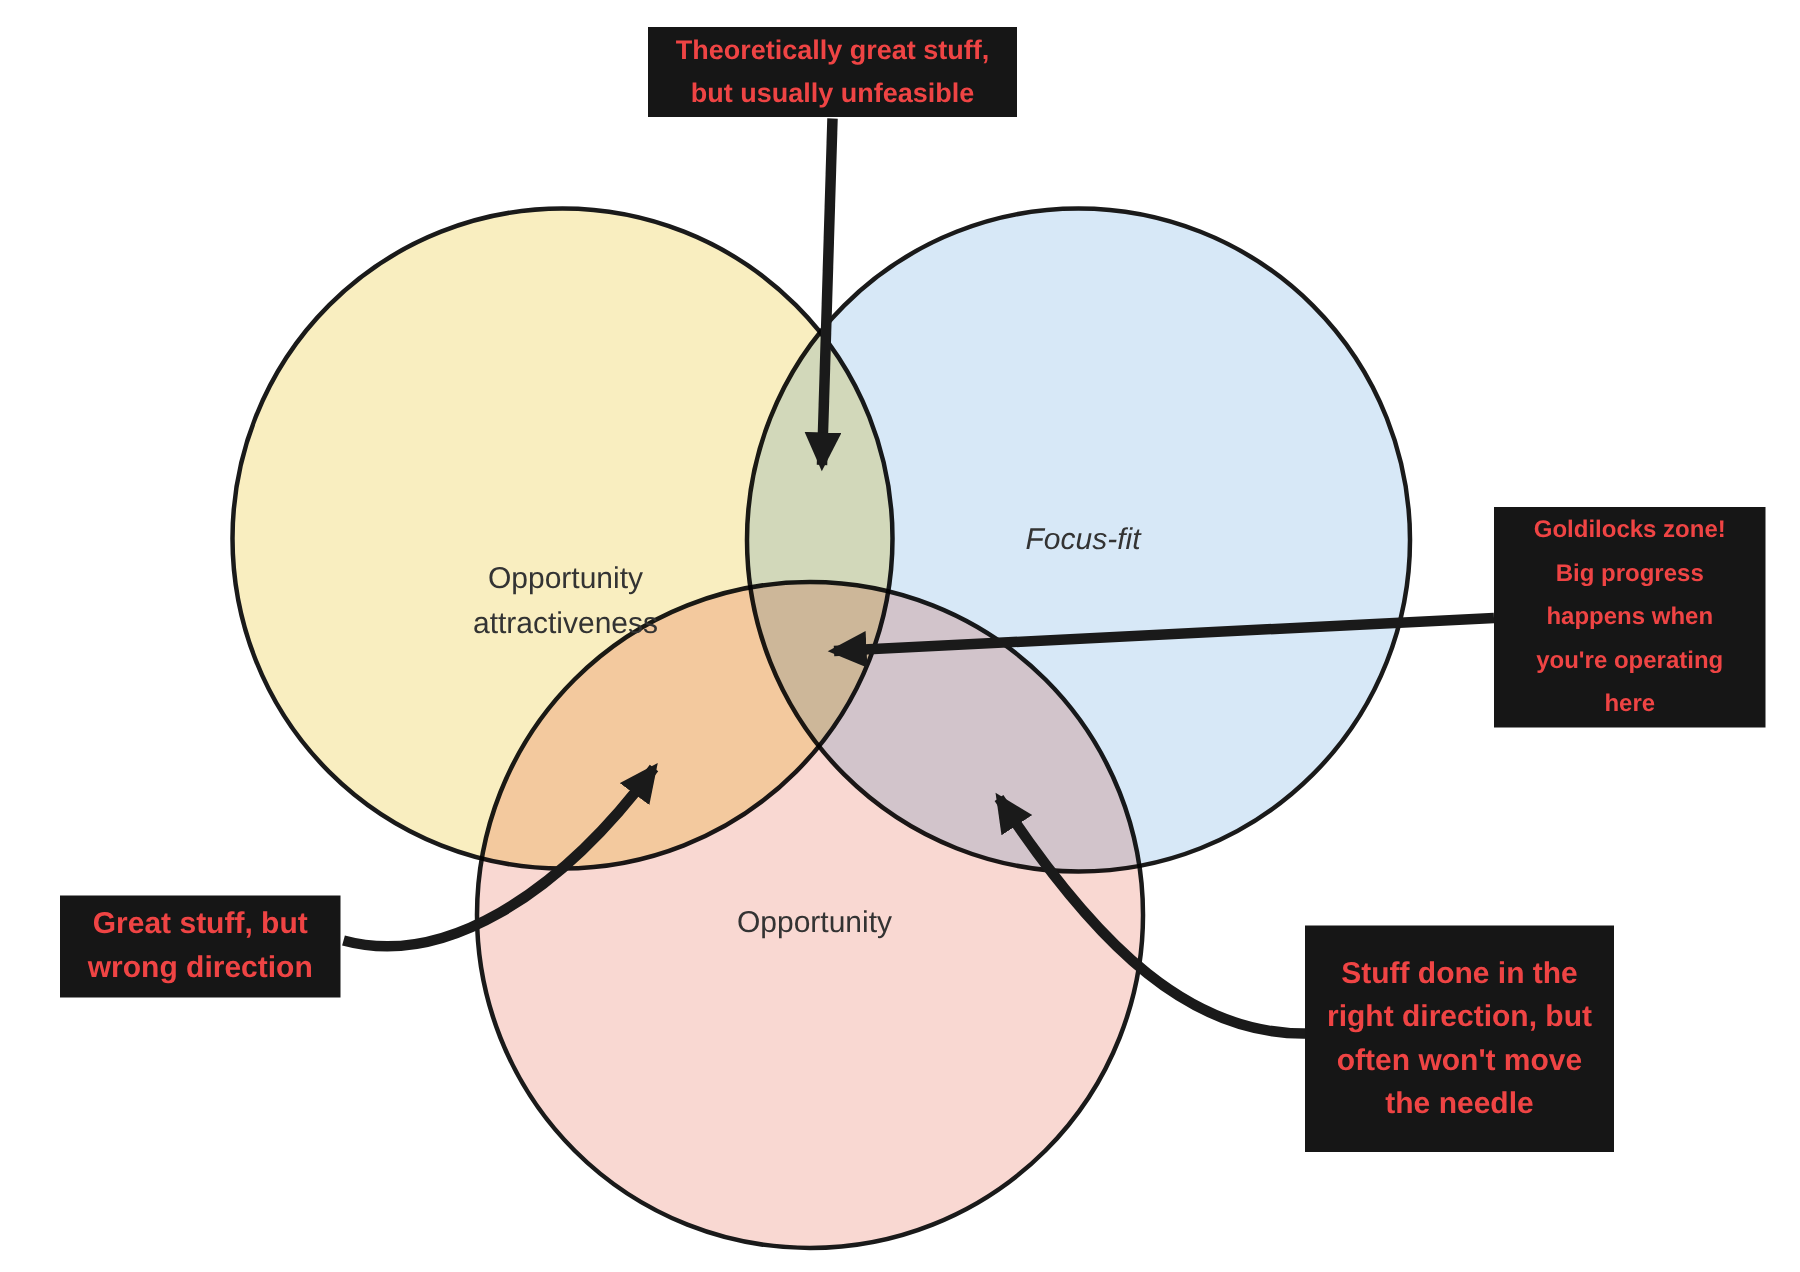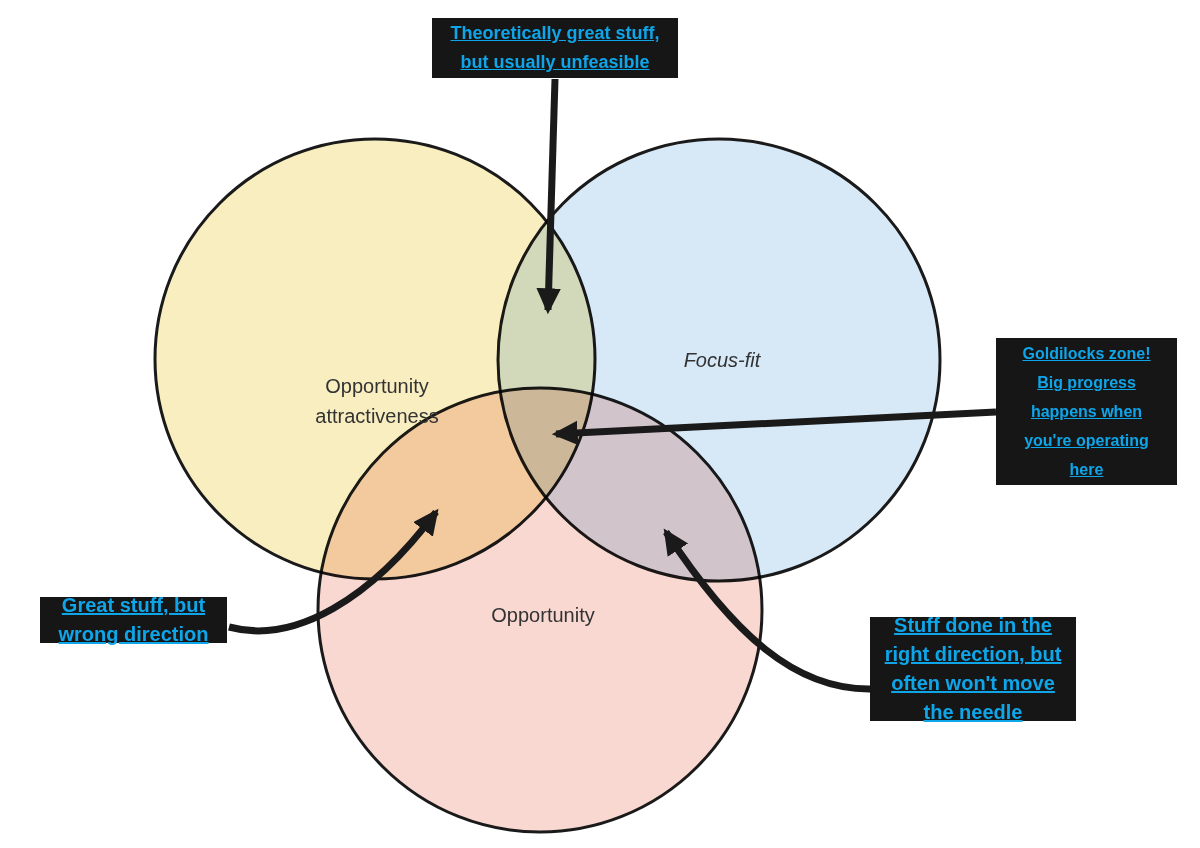"Theoretically great stuff," .callout { color: #0ea5e9 -> #ef4444; text-decoration: underline -> none }
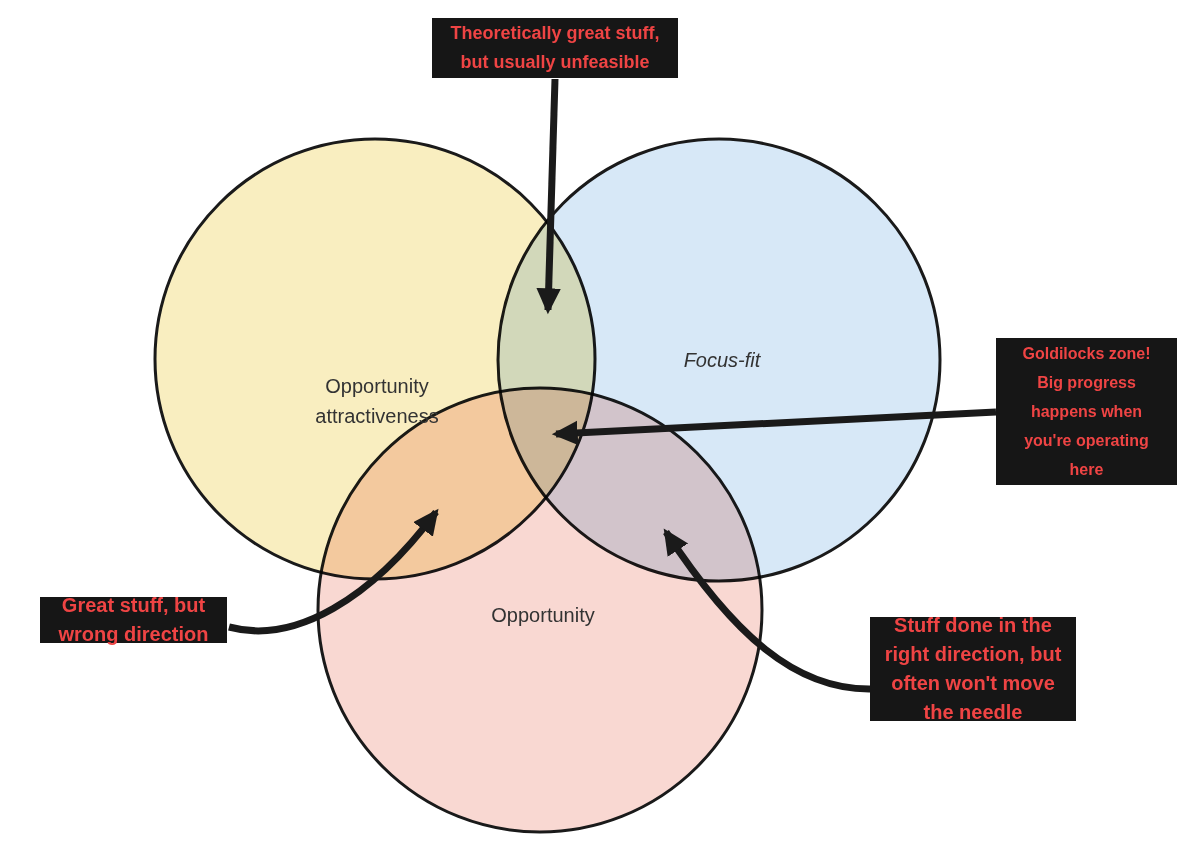"Great stuff, but" #co-wrong { height: 46px -> 68px }
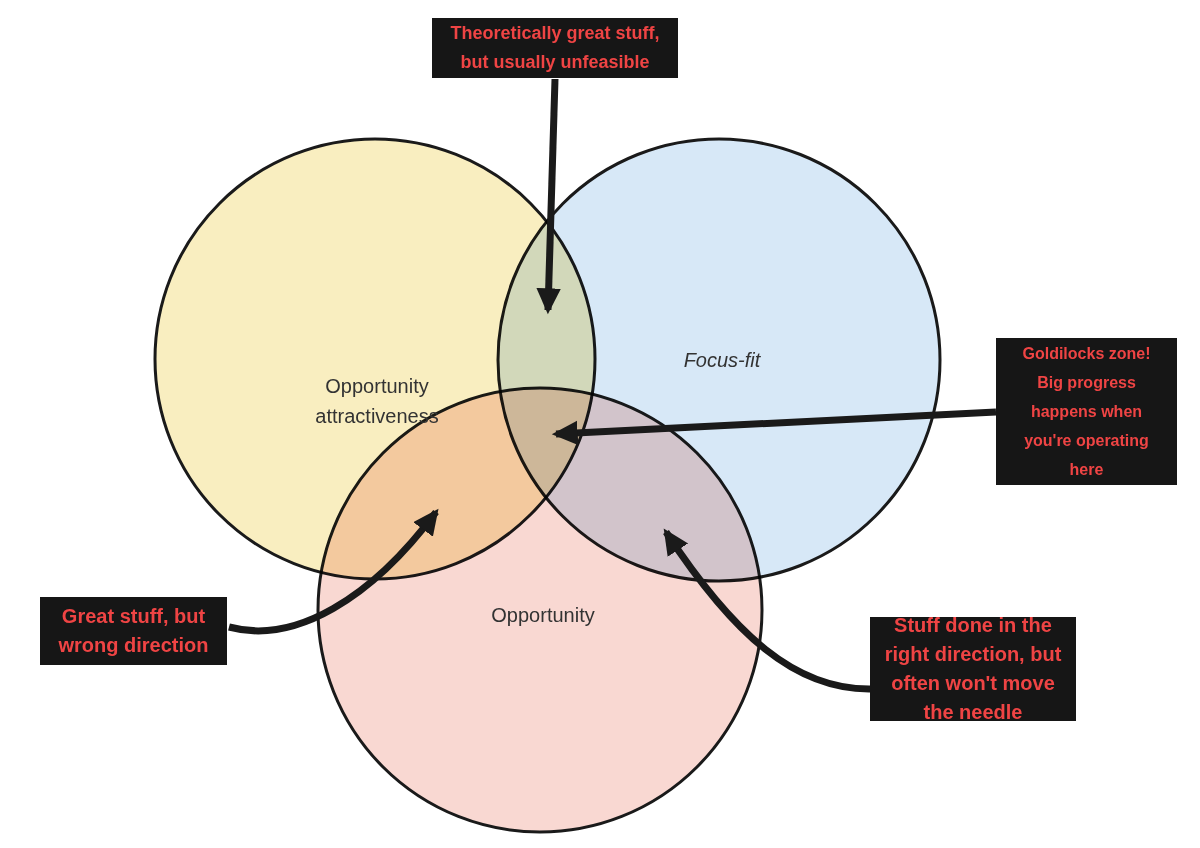"Stuff done in the" #co-needle { height: 104px -> 151px }
